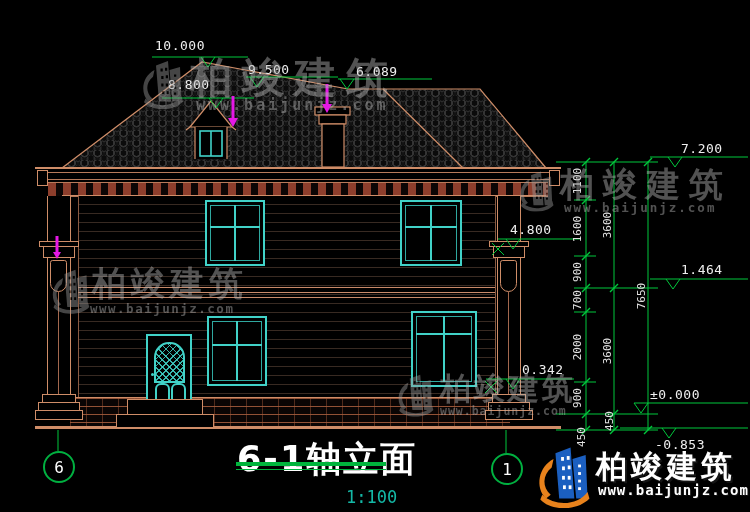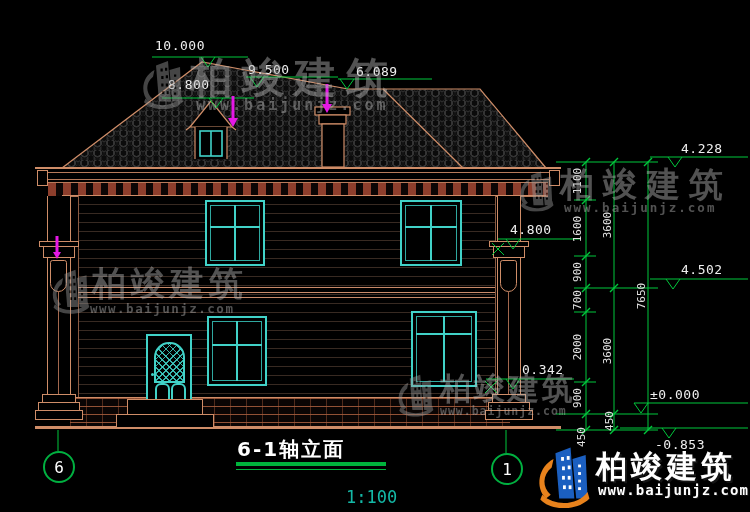"4.228" div.elev { text: 4.228 -> 7.200 }
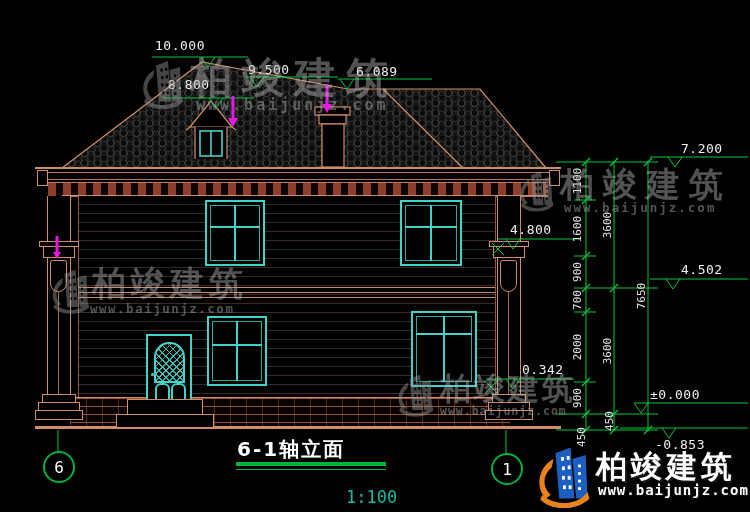"4.502" div.elev { text: 4.502 -> 1.464 }
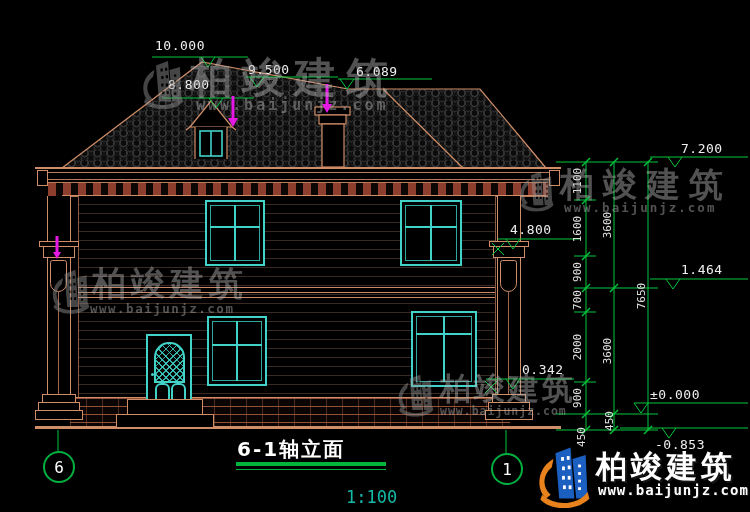"6-1轴立面" #title-text { font-size: 20px -> 35px }
